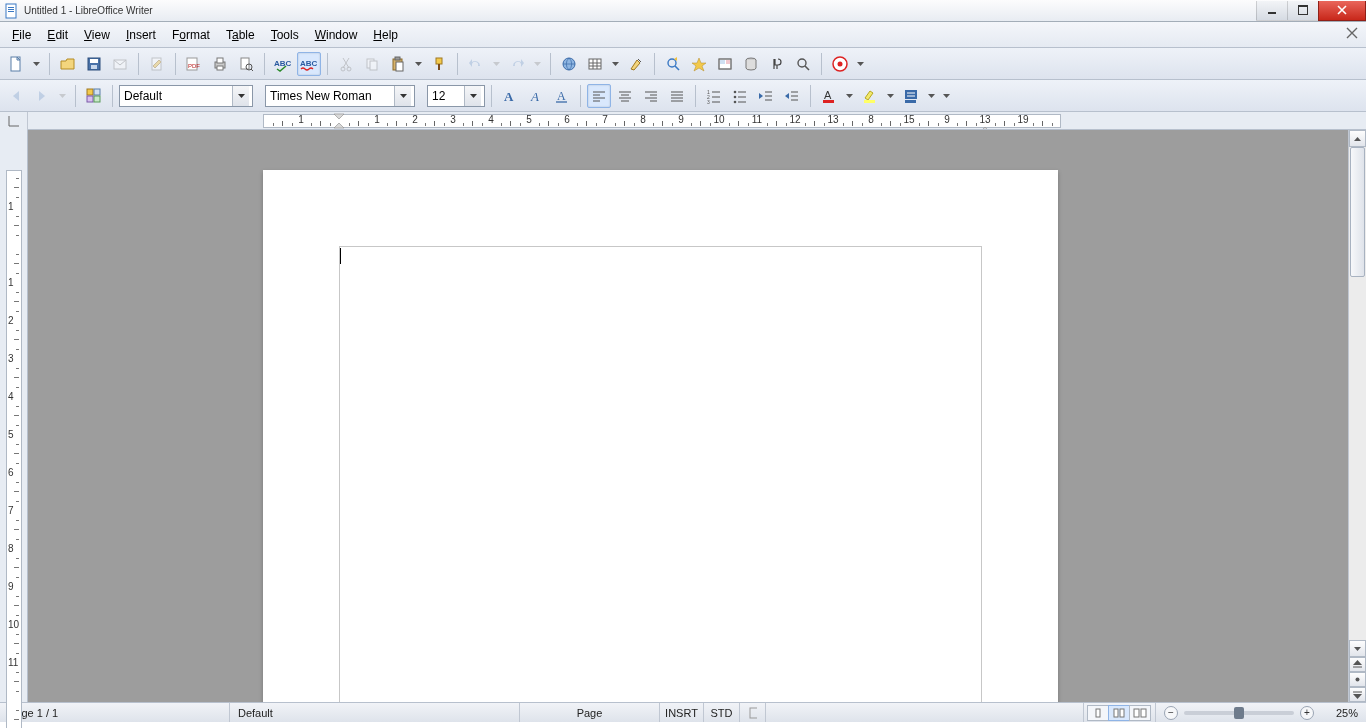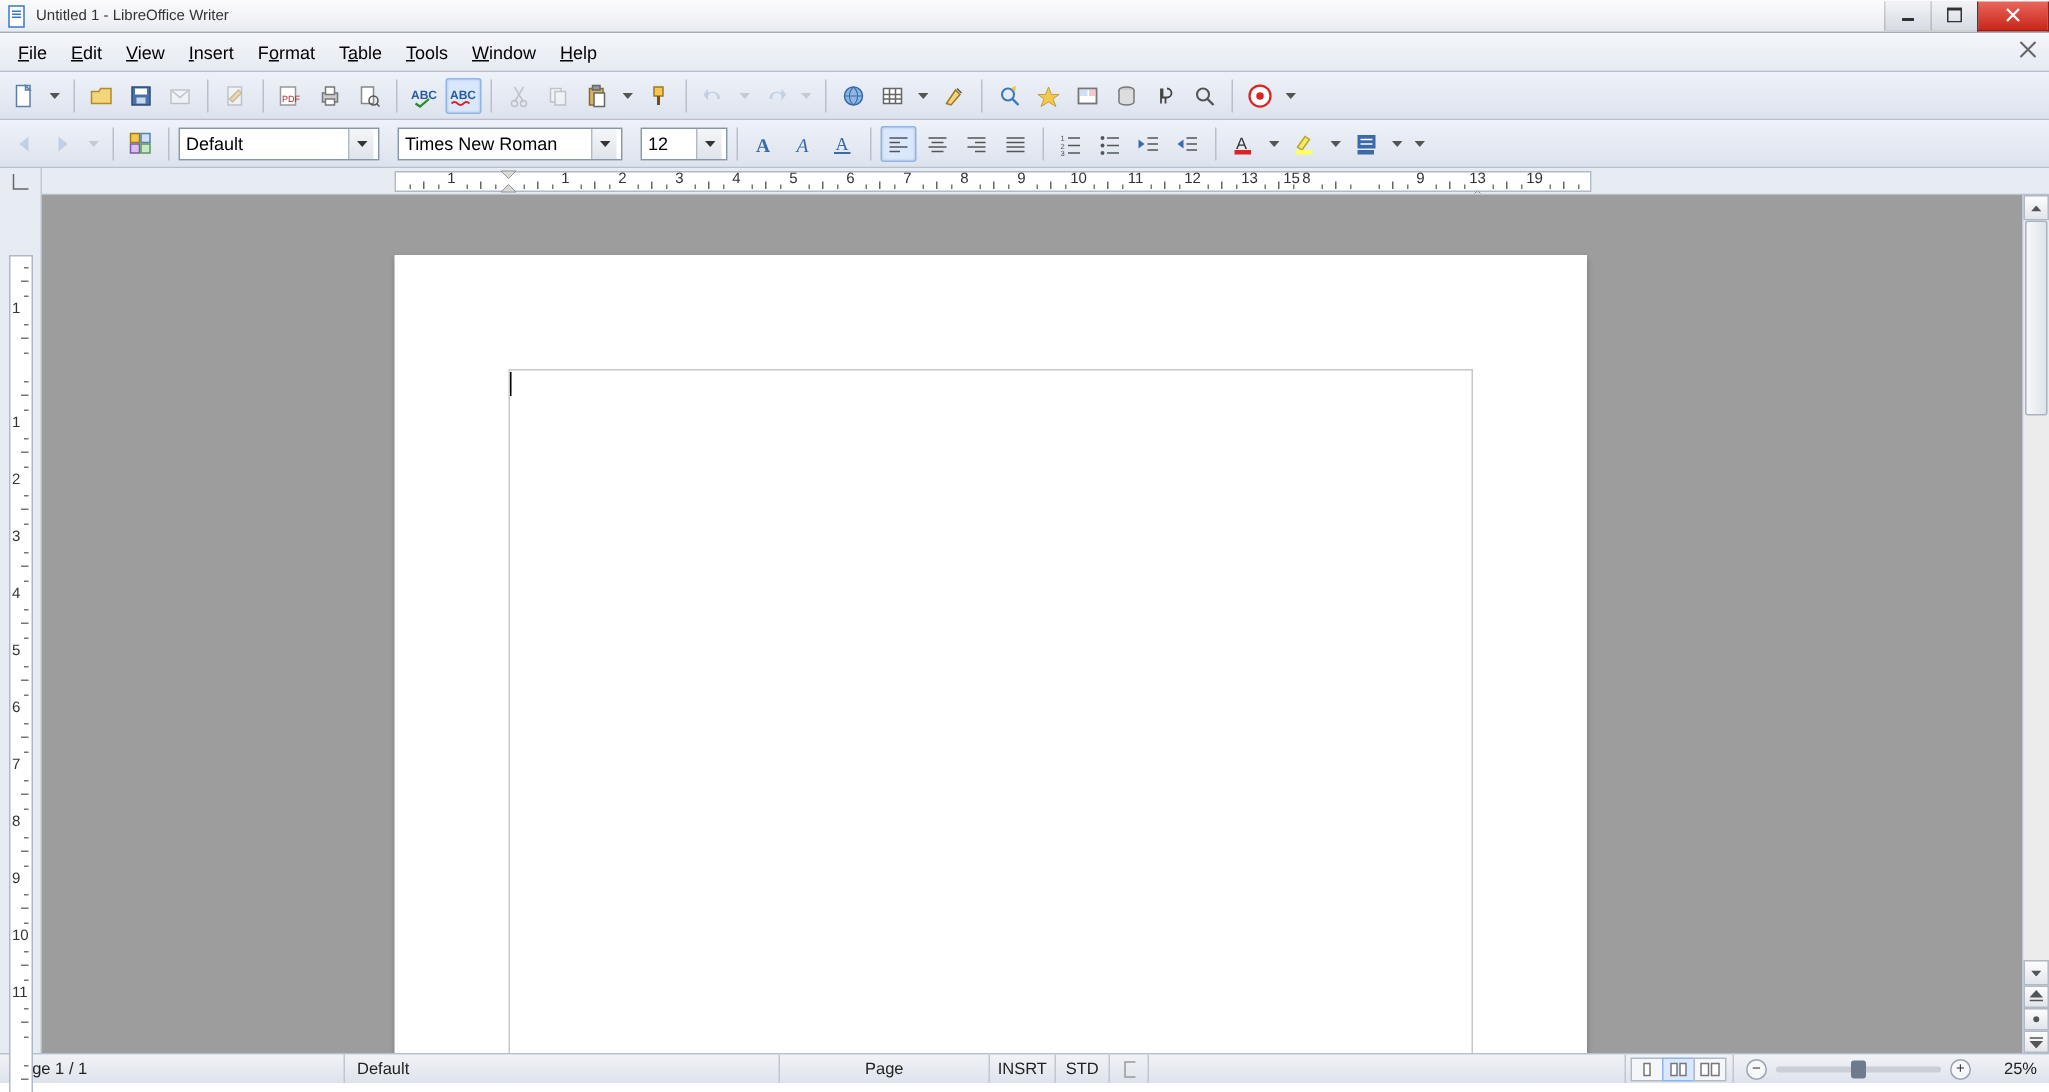"15" span.tick-label { left: 833px -> 881px }
